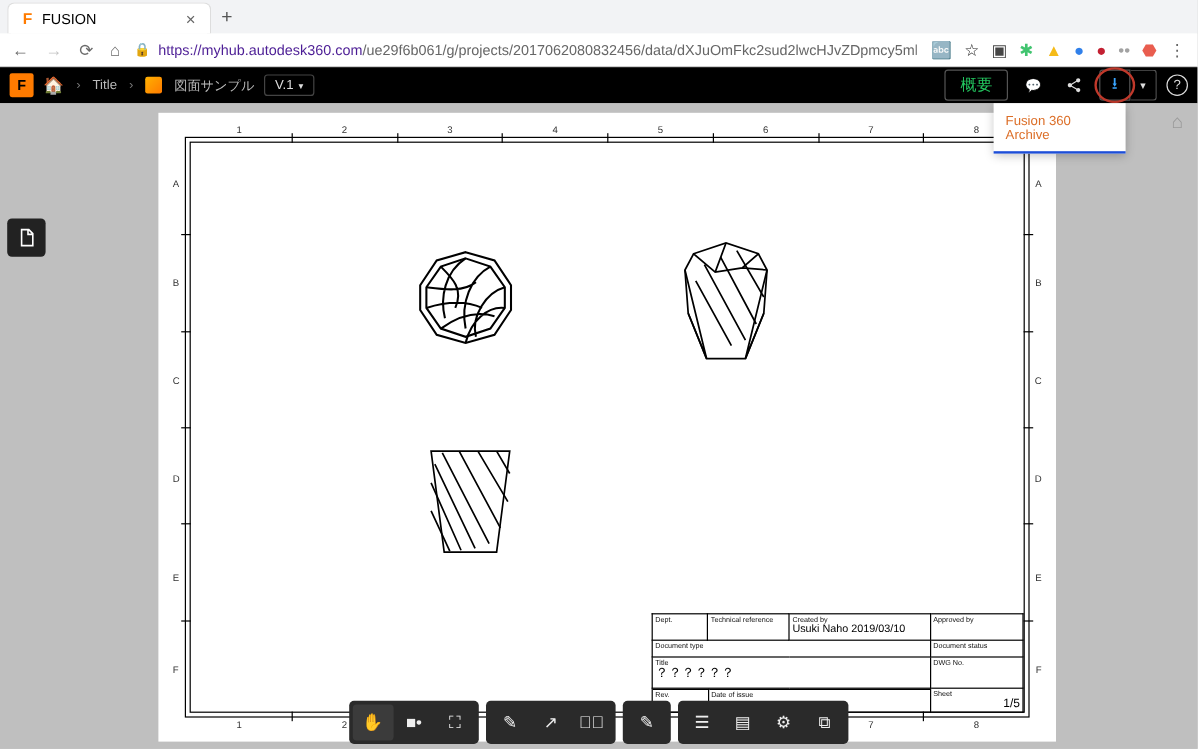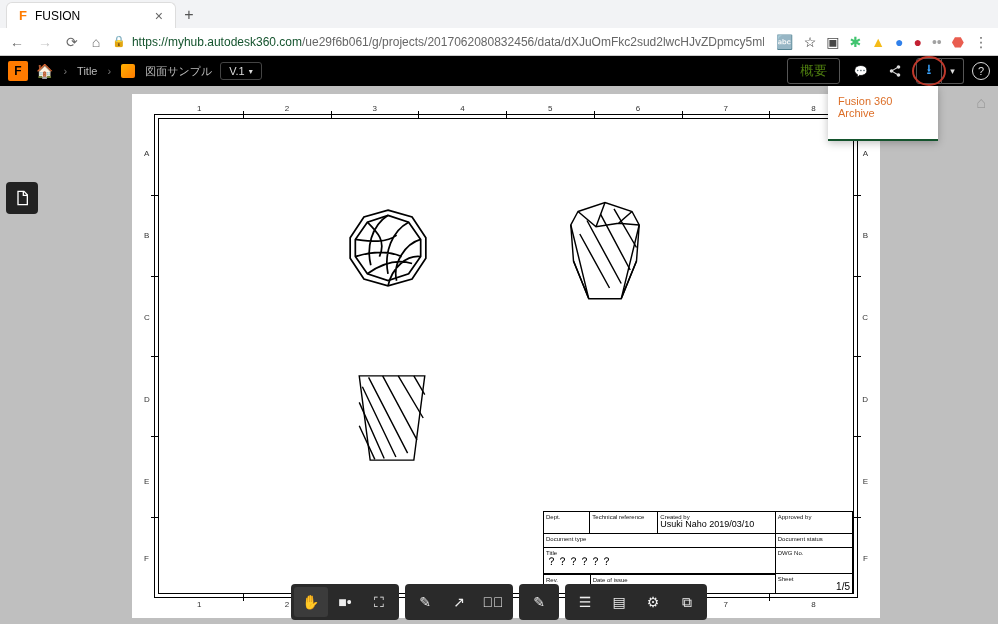"https://myhub.autodesk360.com" span { color: #14532d -> #4c1d95 }
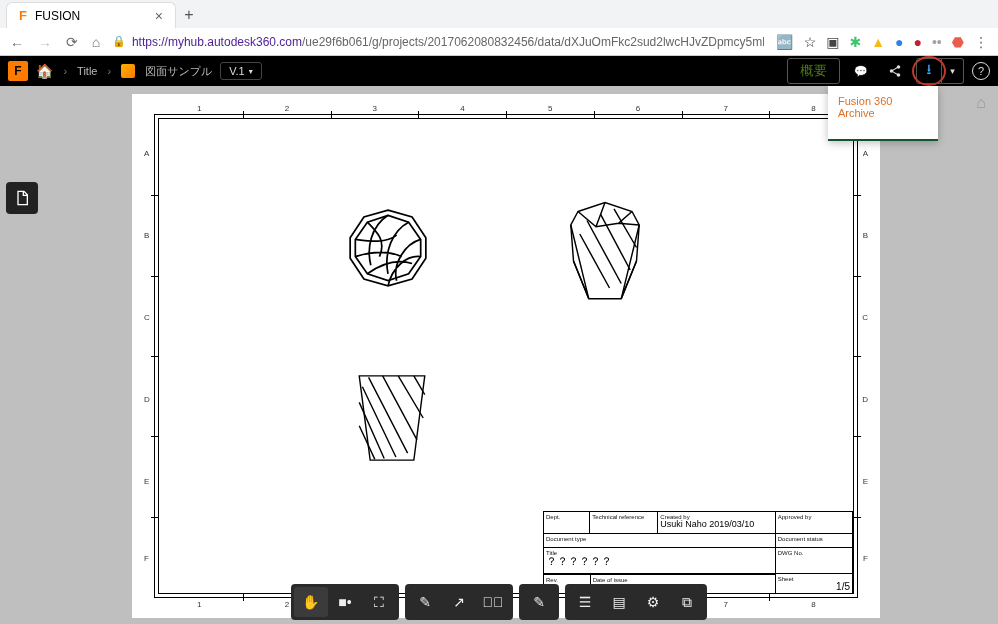"概要" .btn-outline { color: #4d7c0f -> #22c55e }
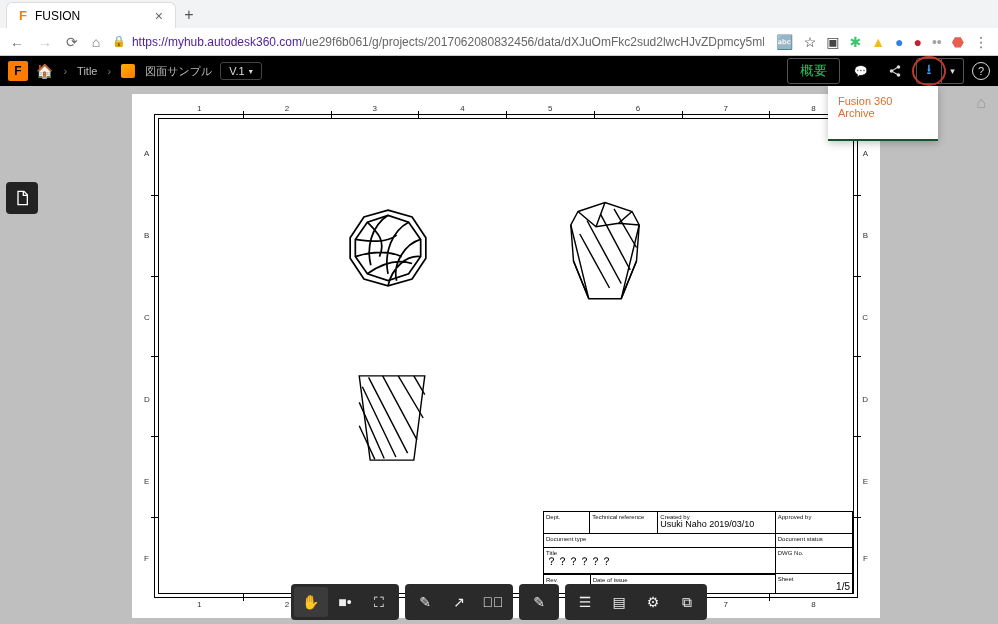"Fusion 360 Archive" .dropdown .item.active { border-bottom: 2px solid #14532d -> 2px solid #1d4ed8; padding-bottom: 20px -> 7px }
